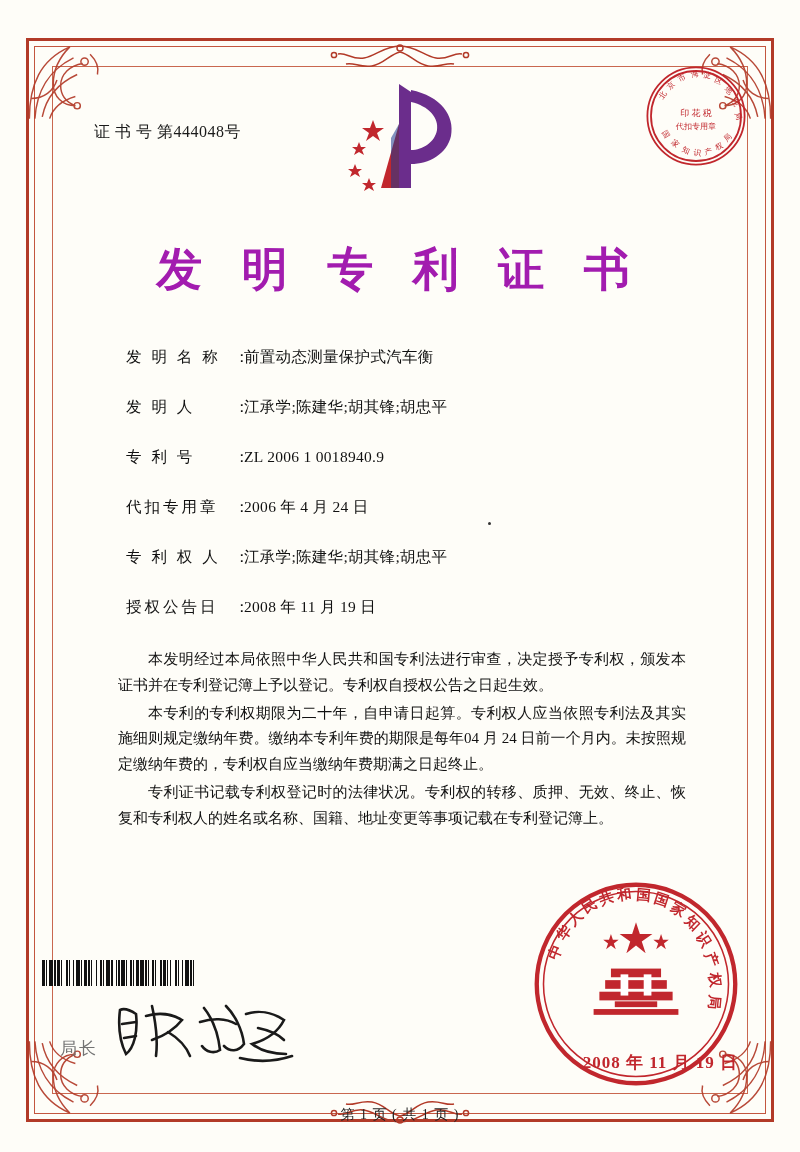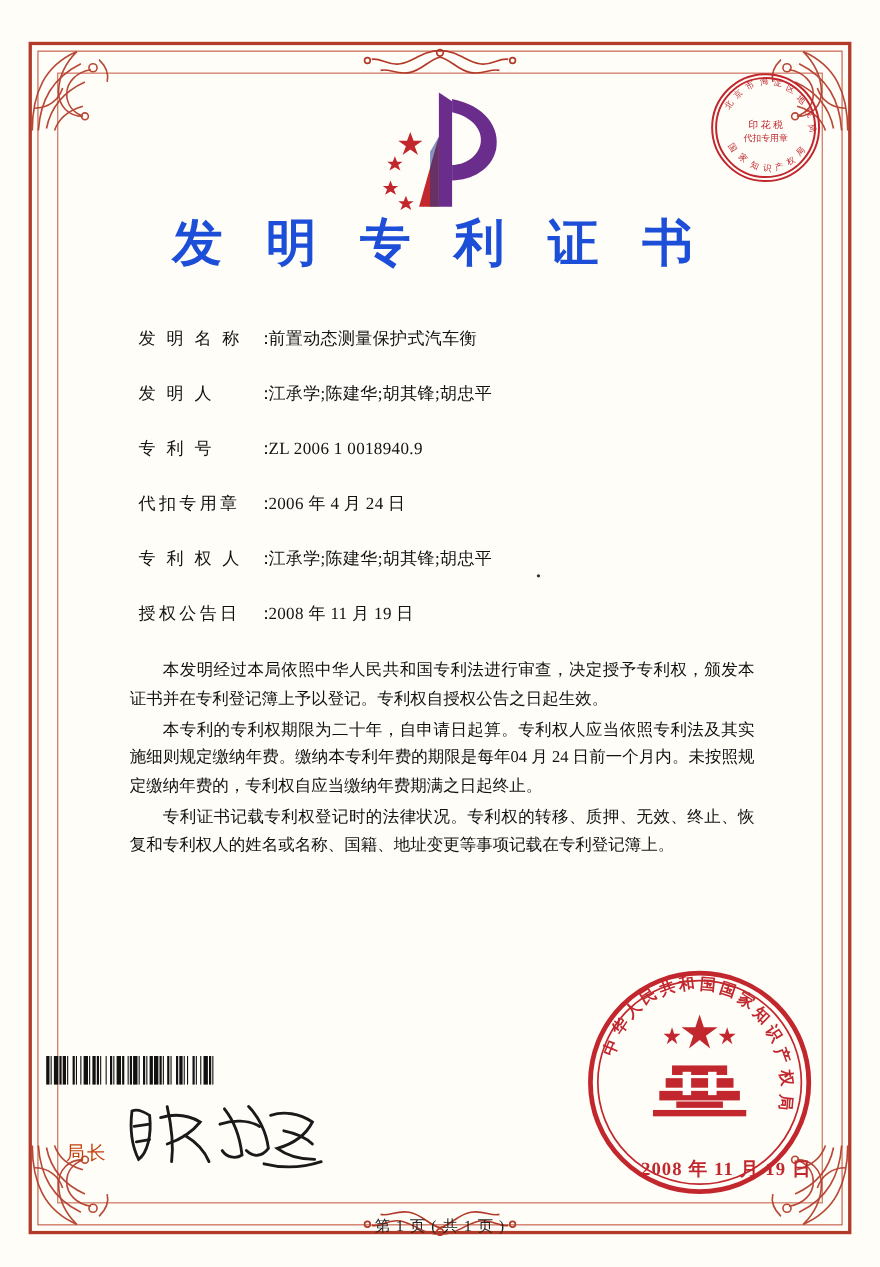"证 书 号 第444048号" div.cert-no { html: none -> <div> <span>证 书 号</span> <span>第444048号</span> </div> }
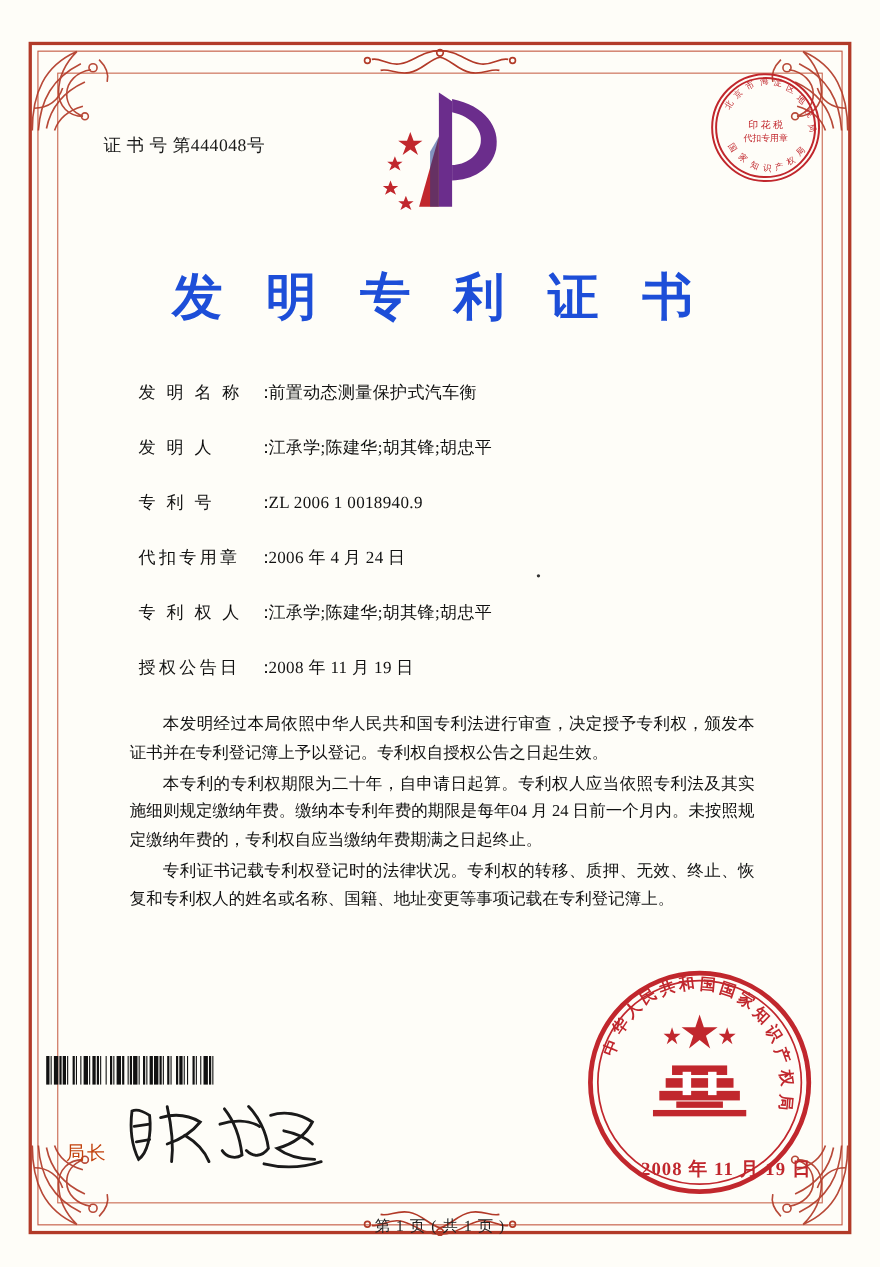"发 明 专 利 证" .title { color: #1d4ed8 -> #a21caf }
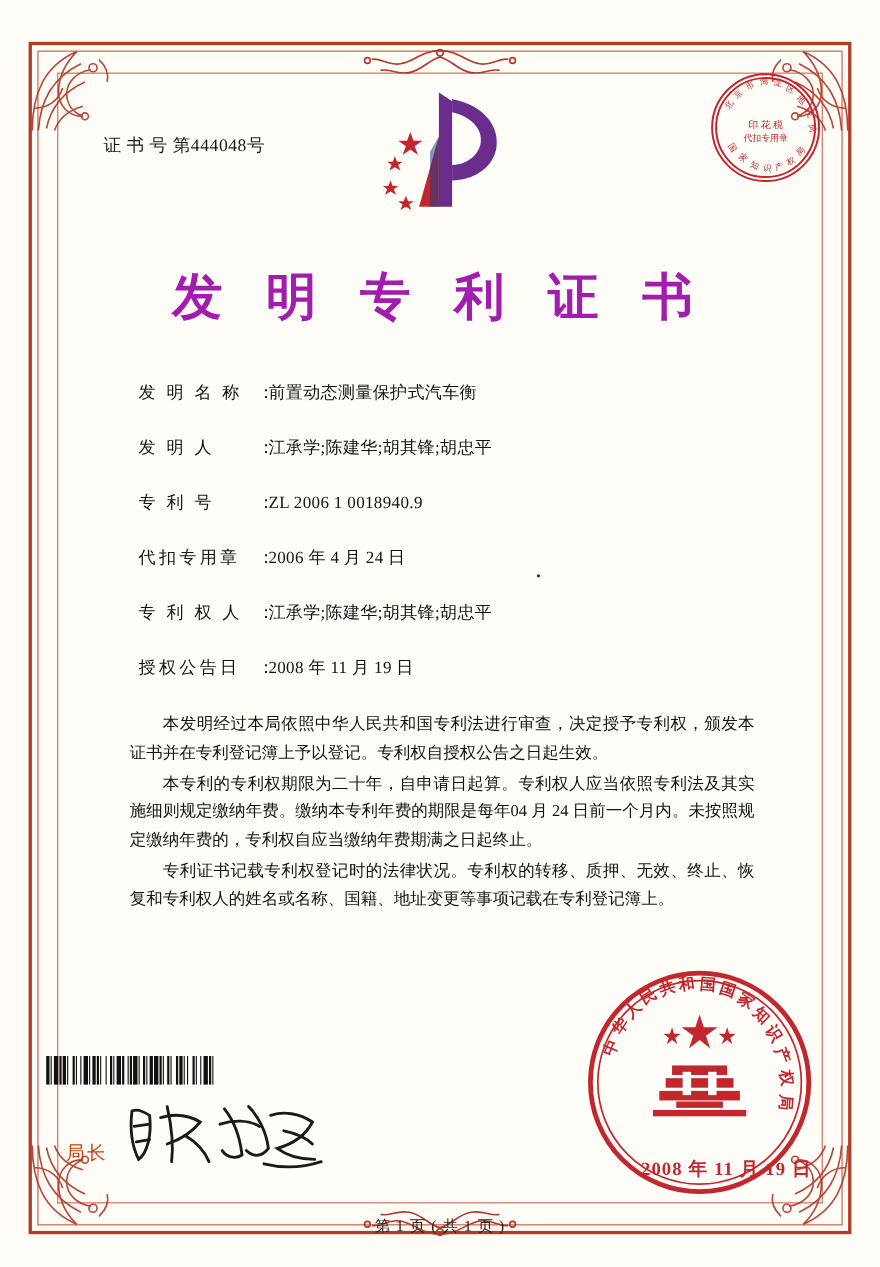"局长" .sig-label { color: #c2410c -> #737373 }
